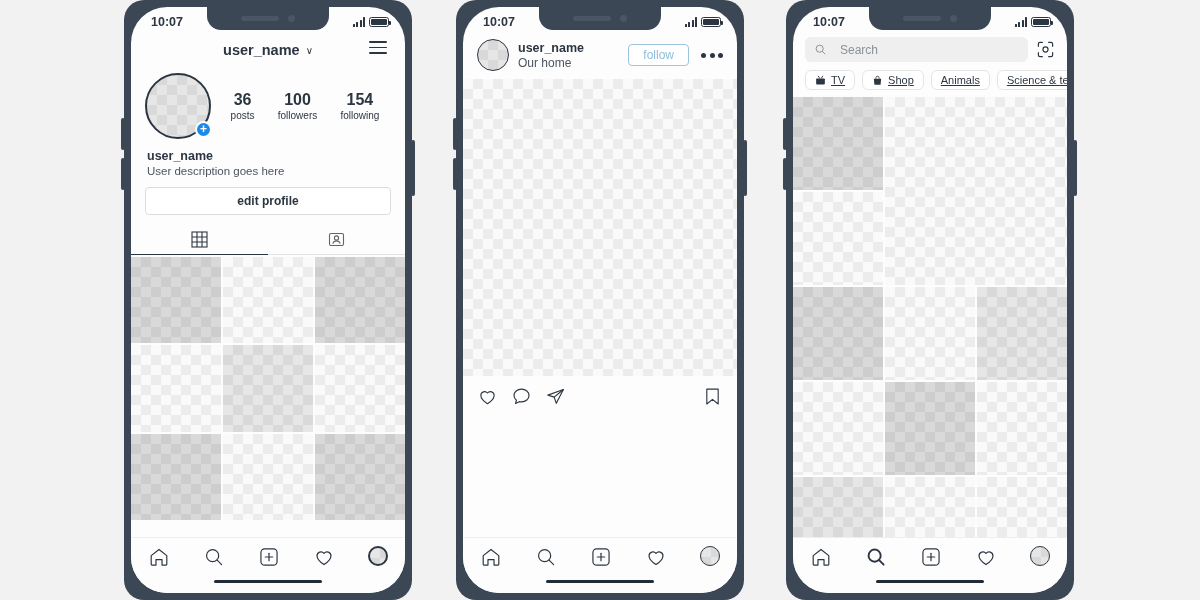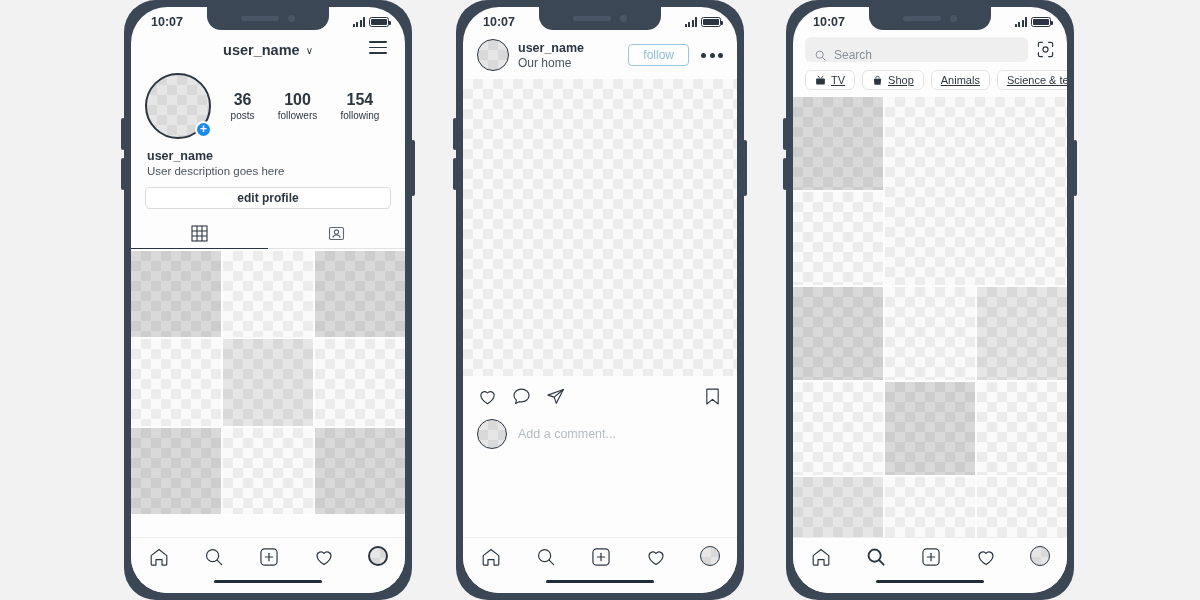"10:07" .phone { border-radius: 32px -> 20px }
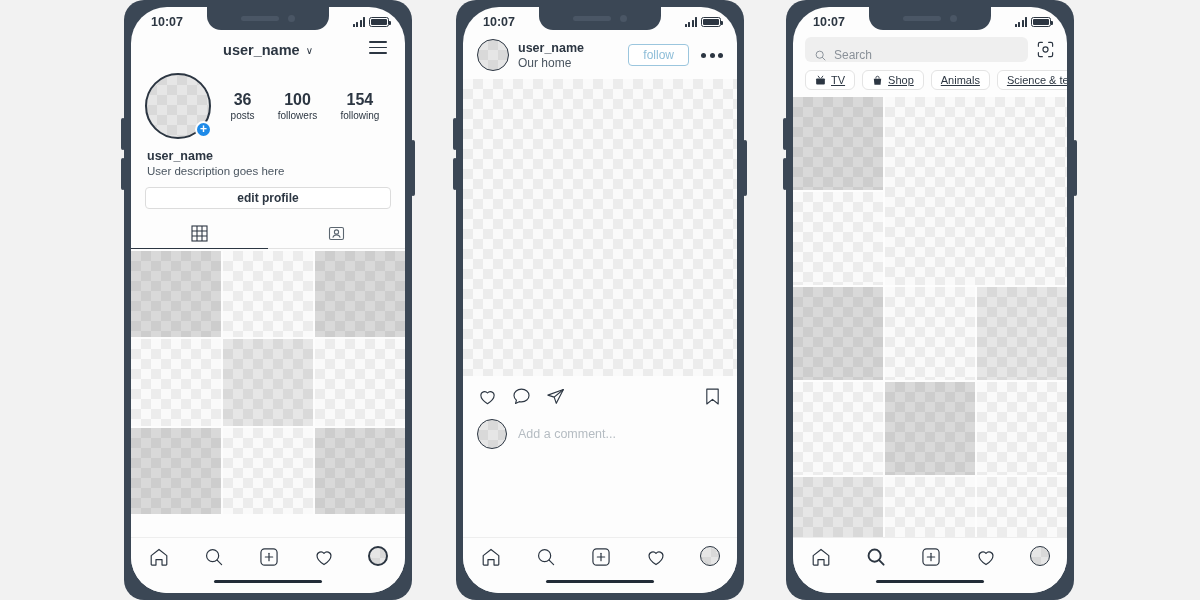"Search" .searchbox { align-items: flex-end -> center; gap: 7px -> 13px }
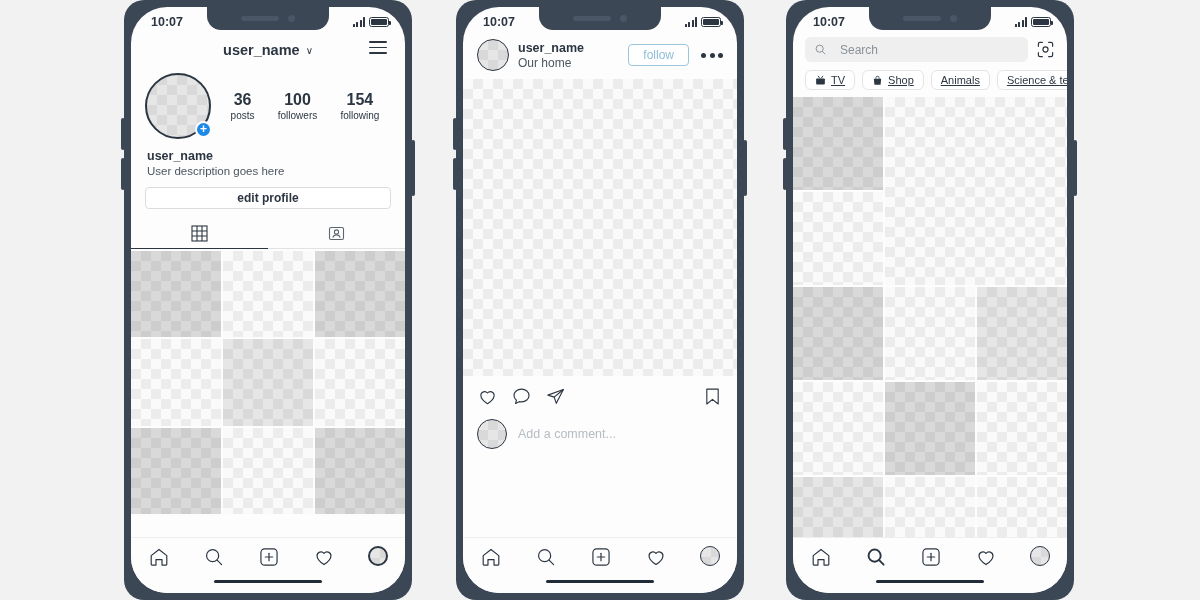"edit profile" .edit-btn { height: 22px -> 28px }
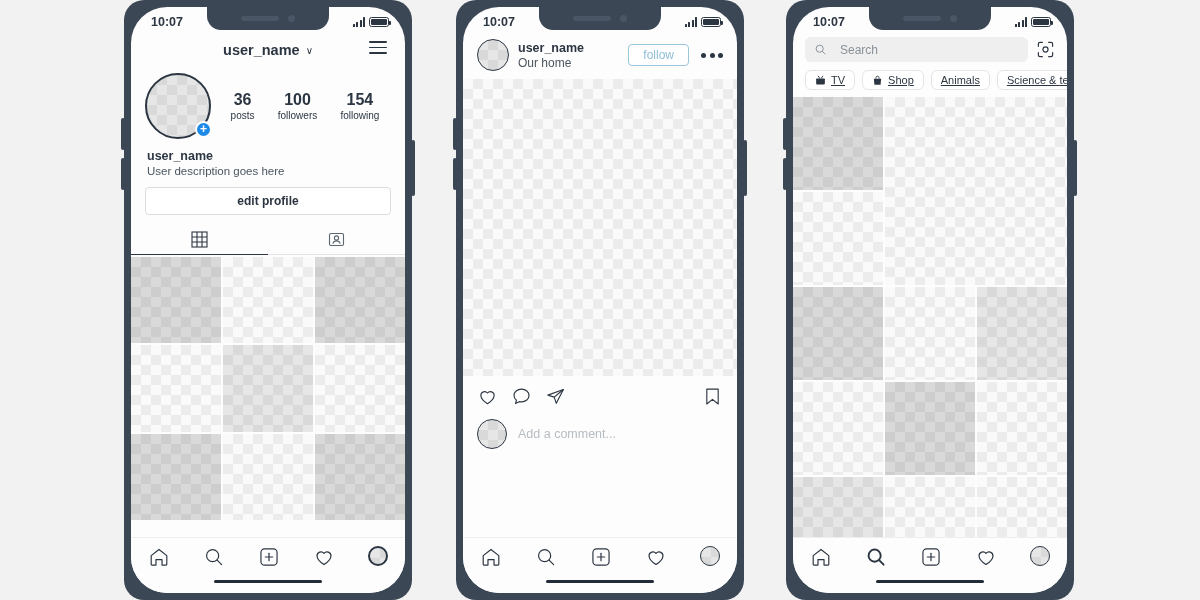"Add a comment..." div.commentrow { html: <div> <div></div> <div>Add a comment...</div> </div> -> none }
